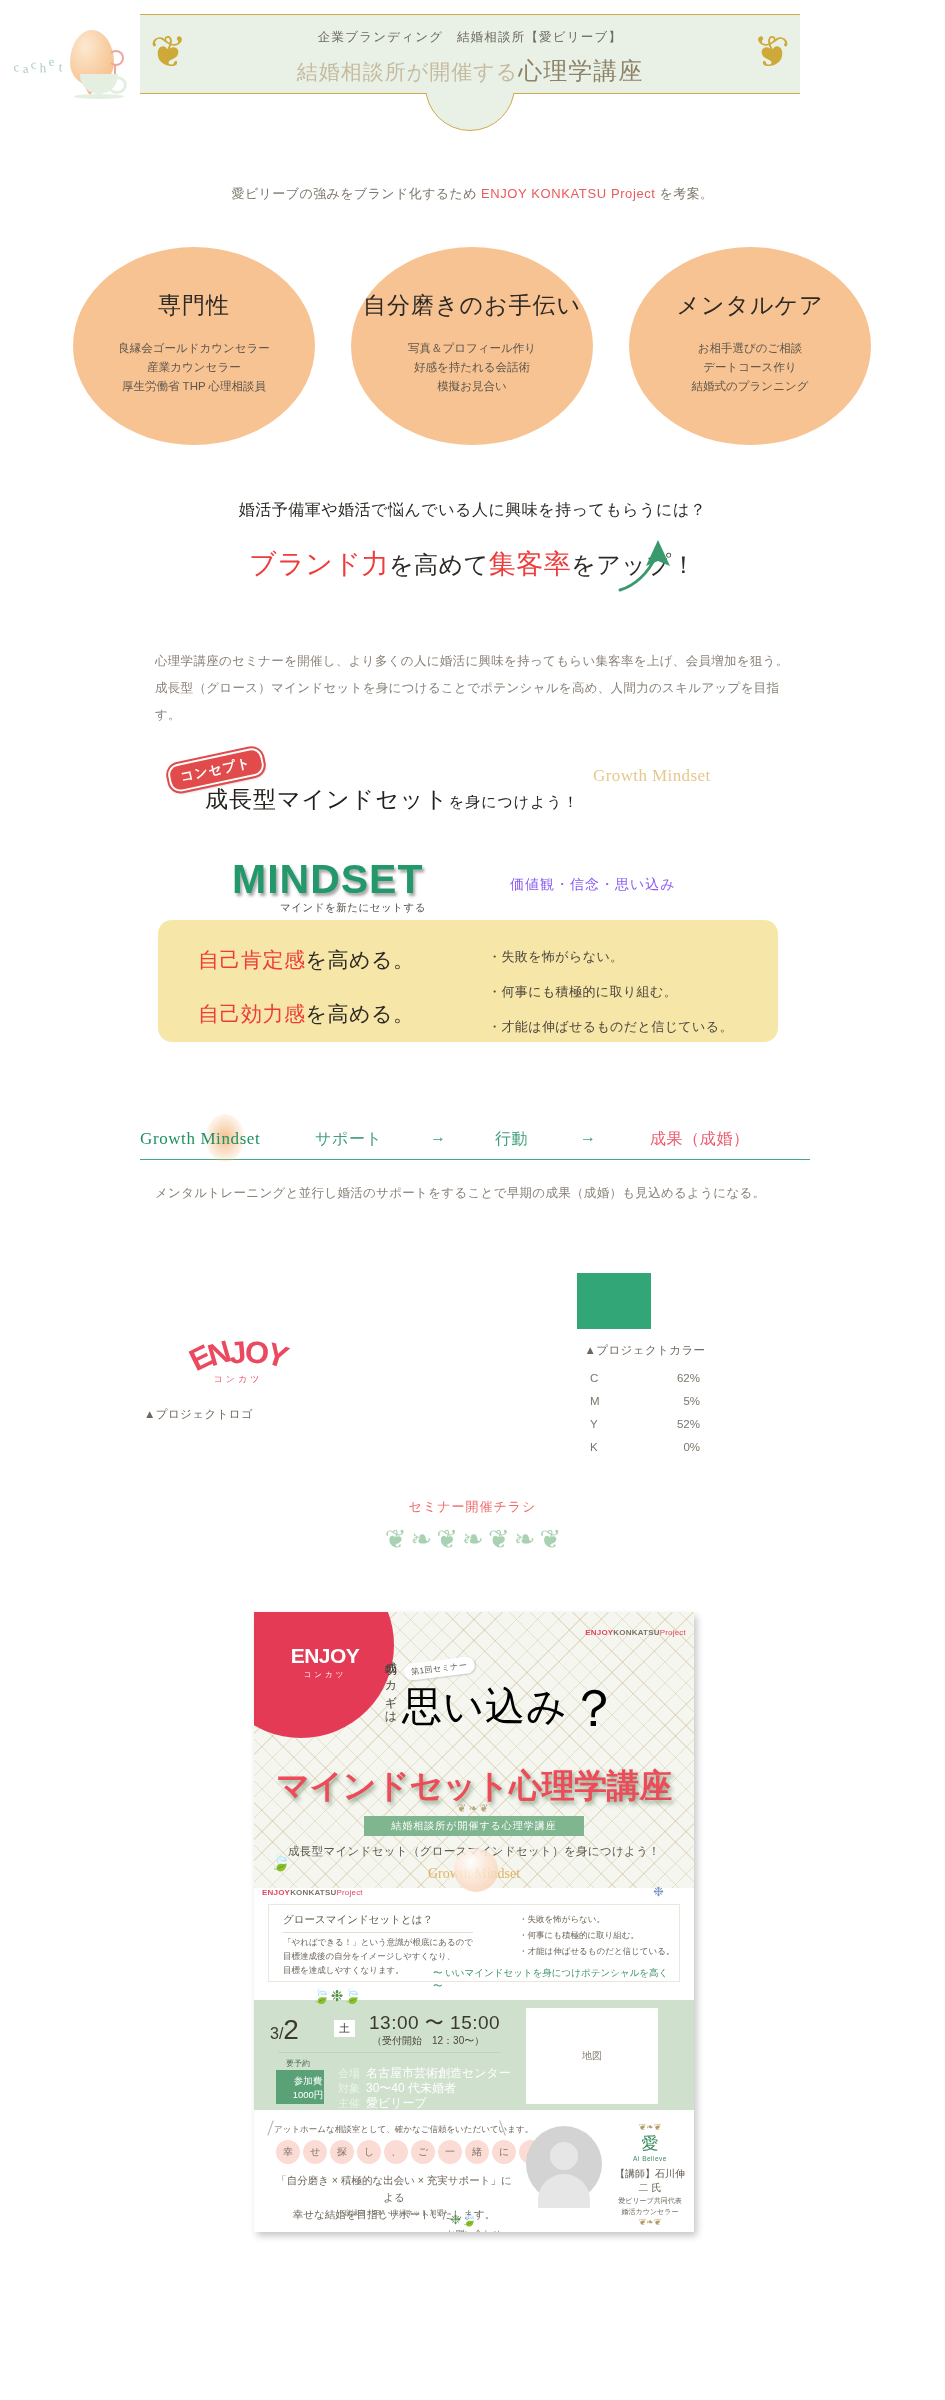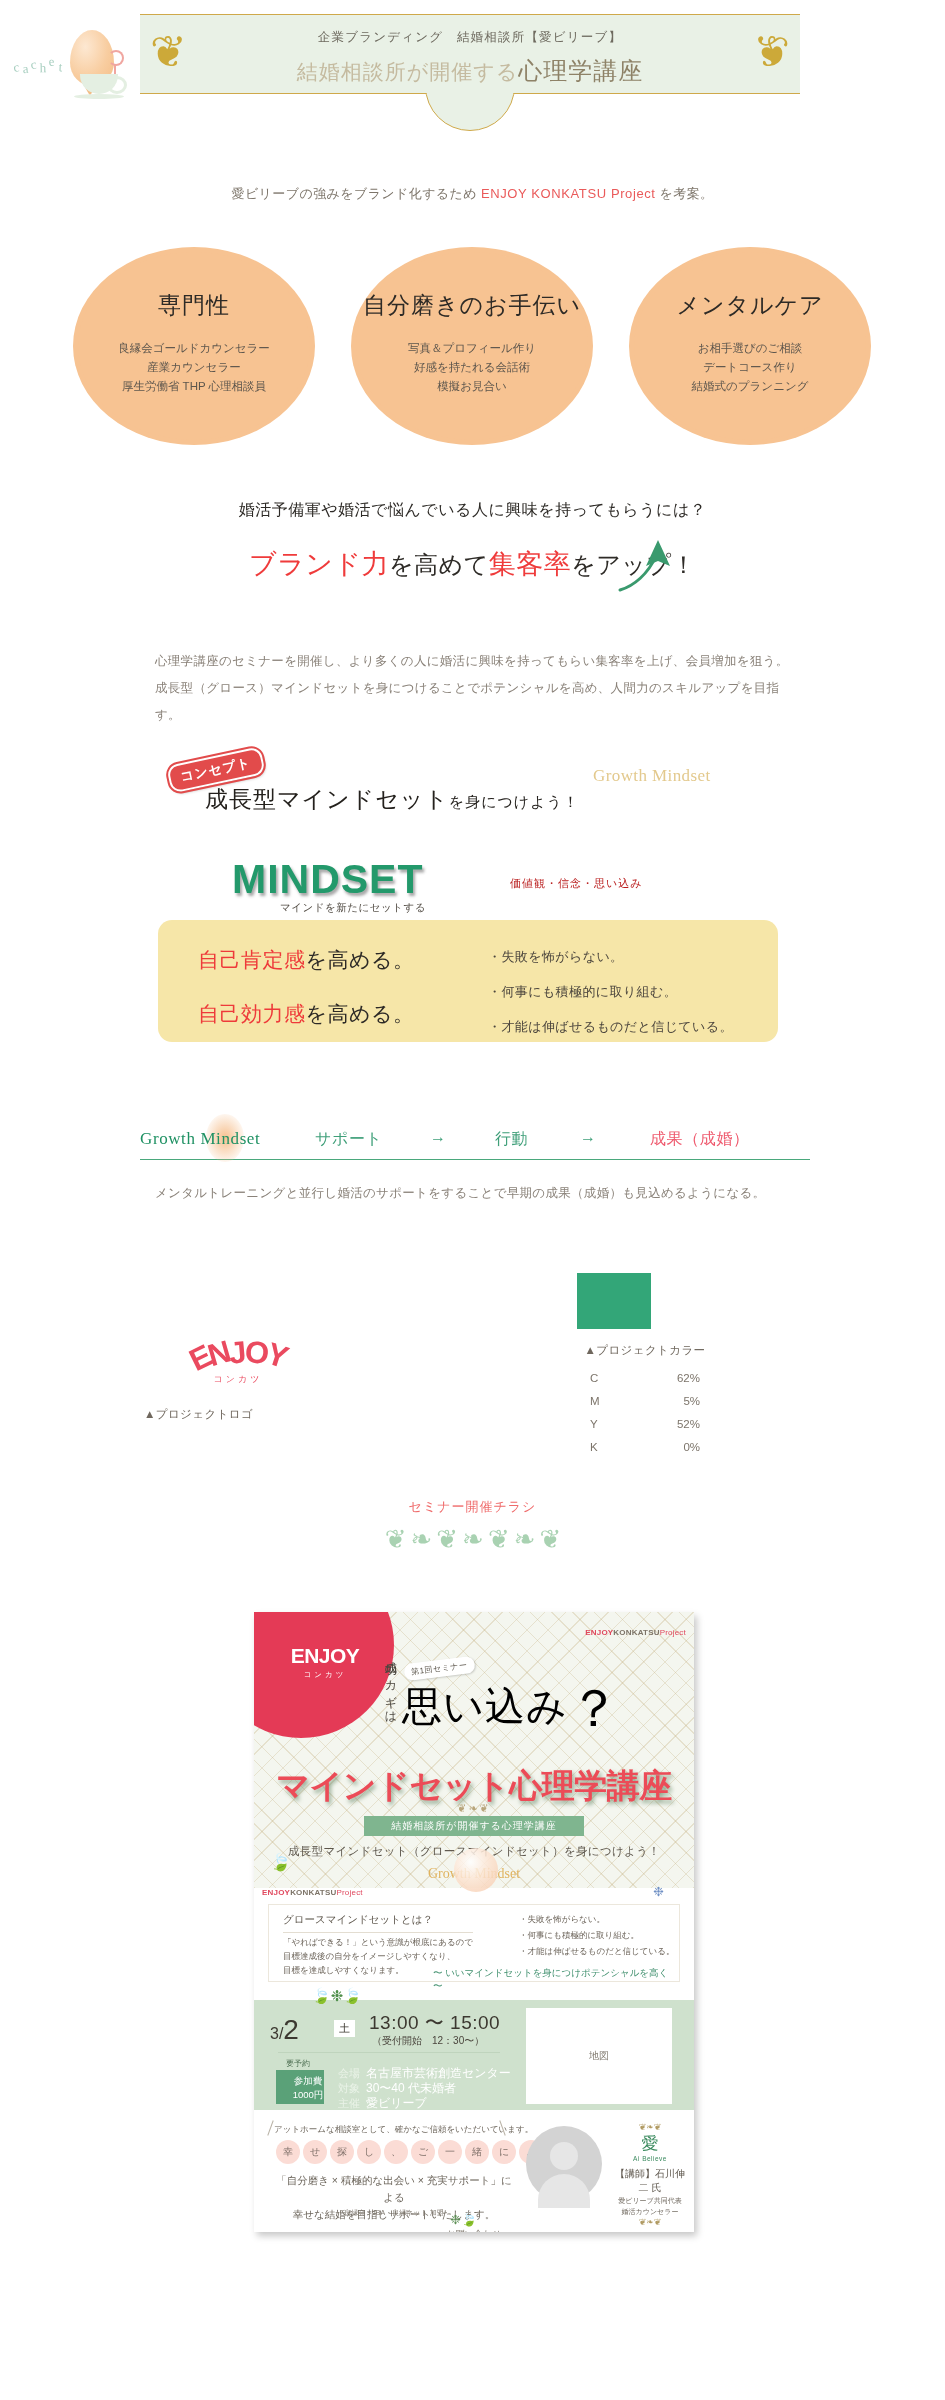"価値観・信念・思い込み" .values { color: #b91c1c -> #8b5cf6; font-size: 11px -> 14px }
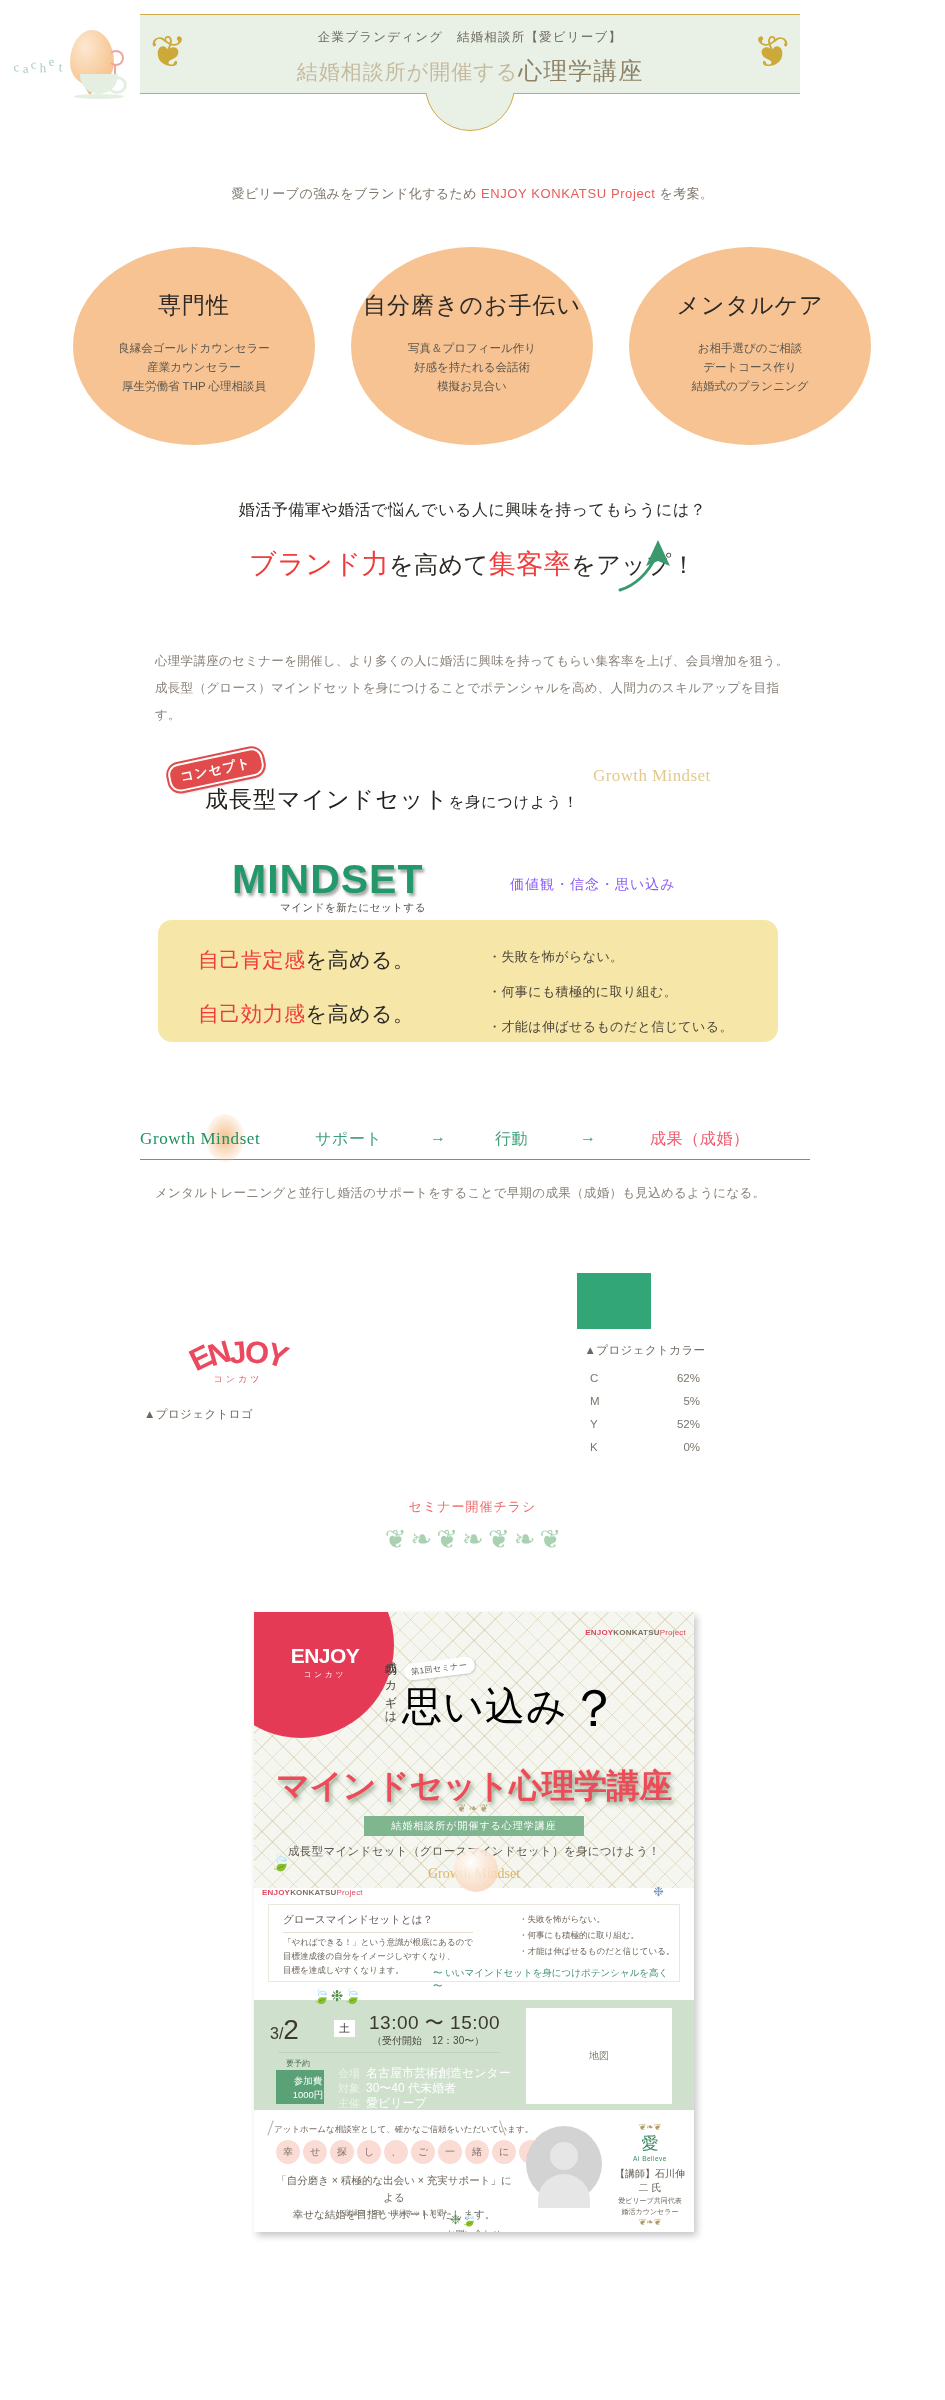"地図" .flyer .mapbox { width: 146px -> 132px }
